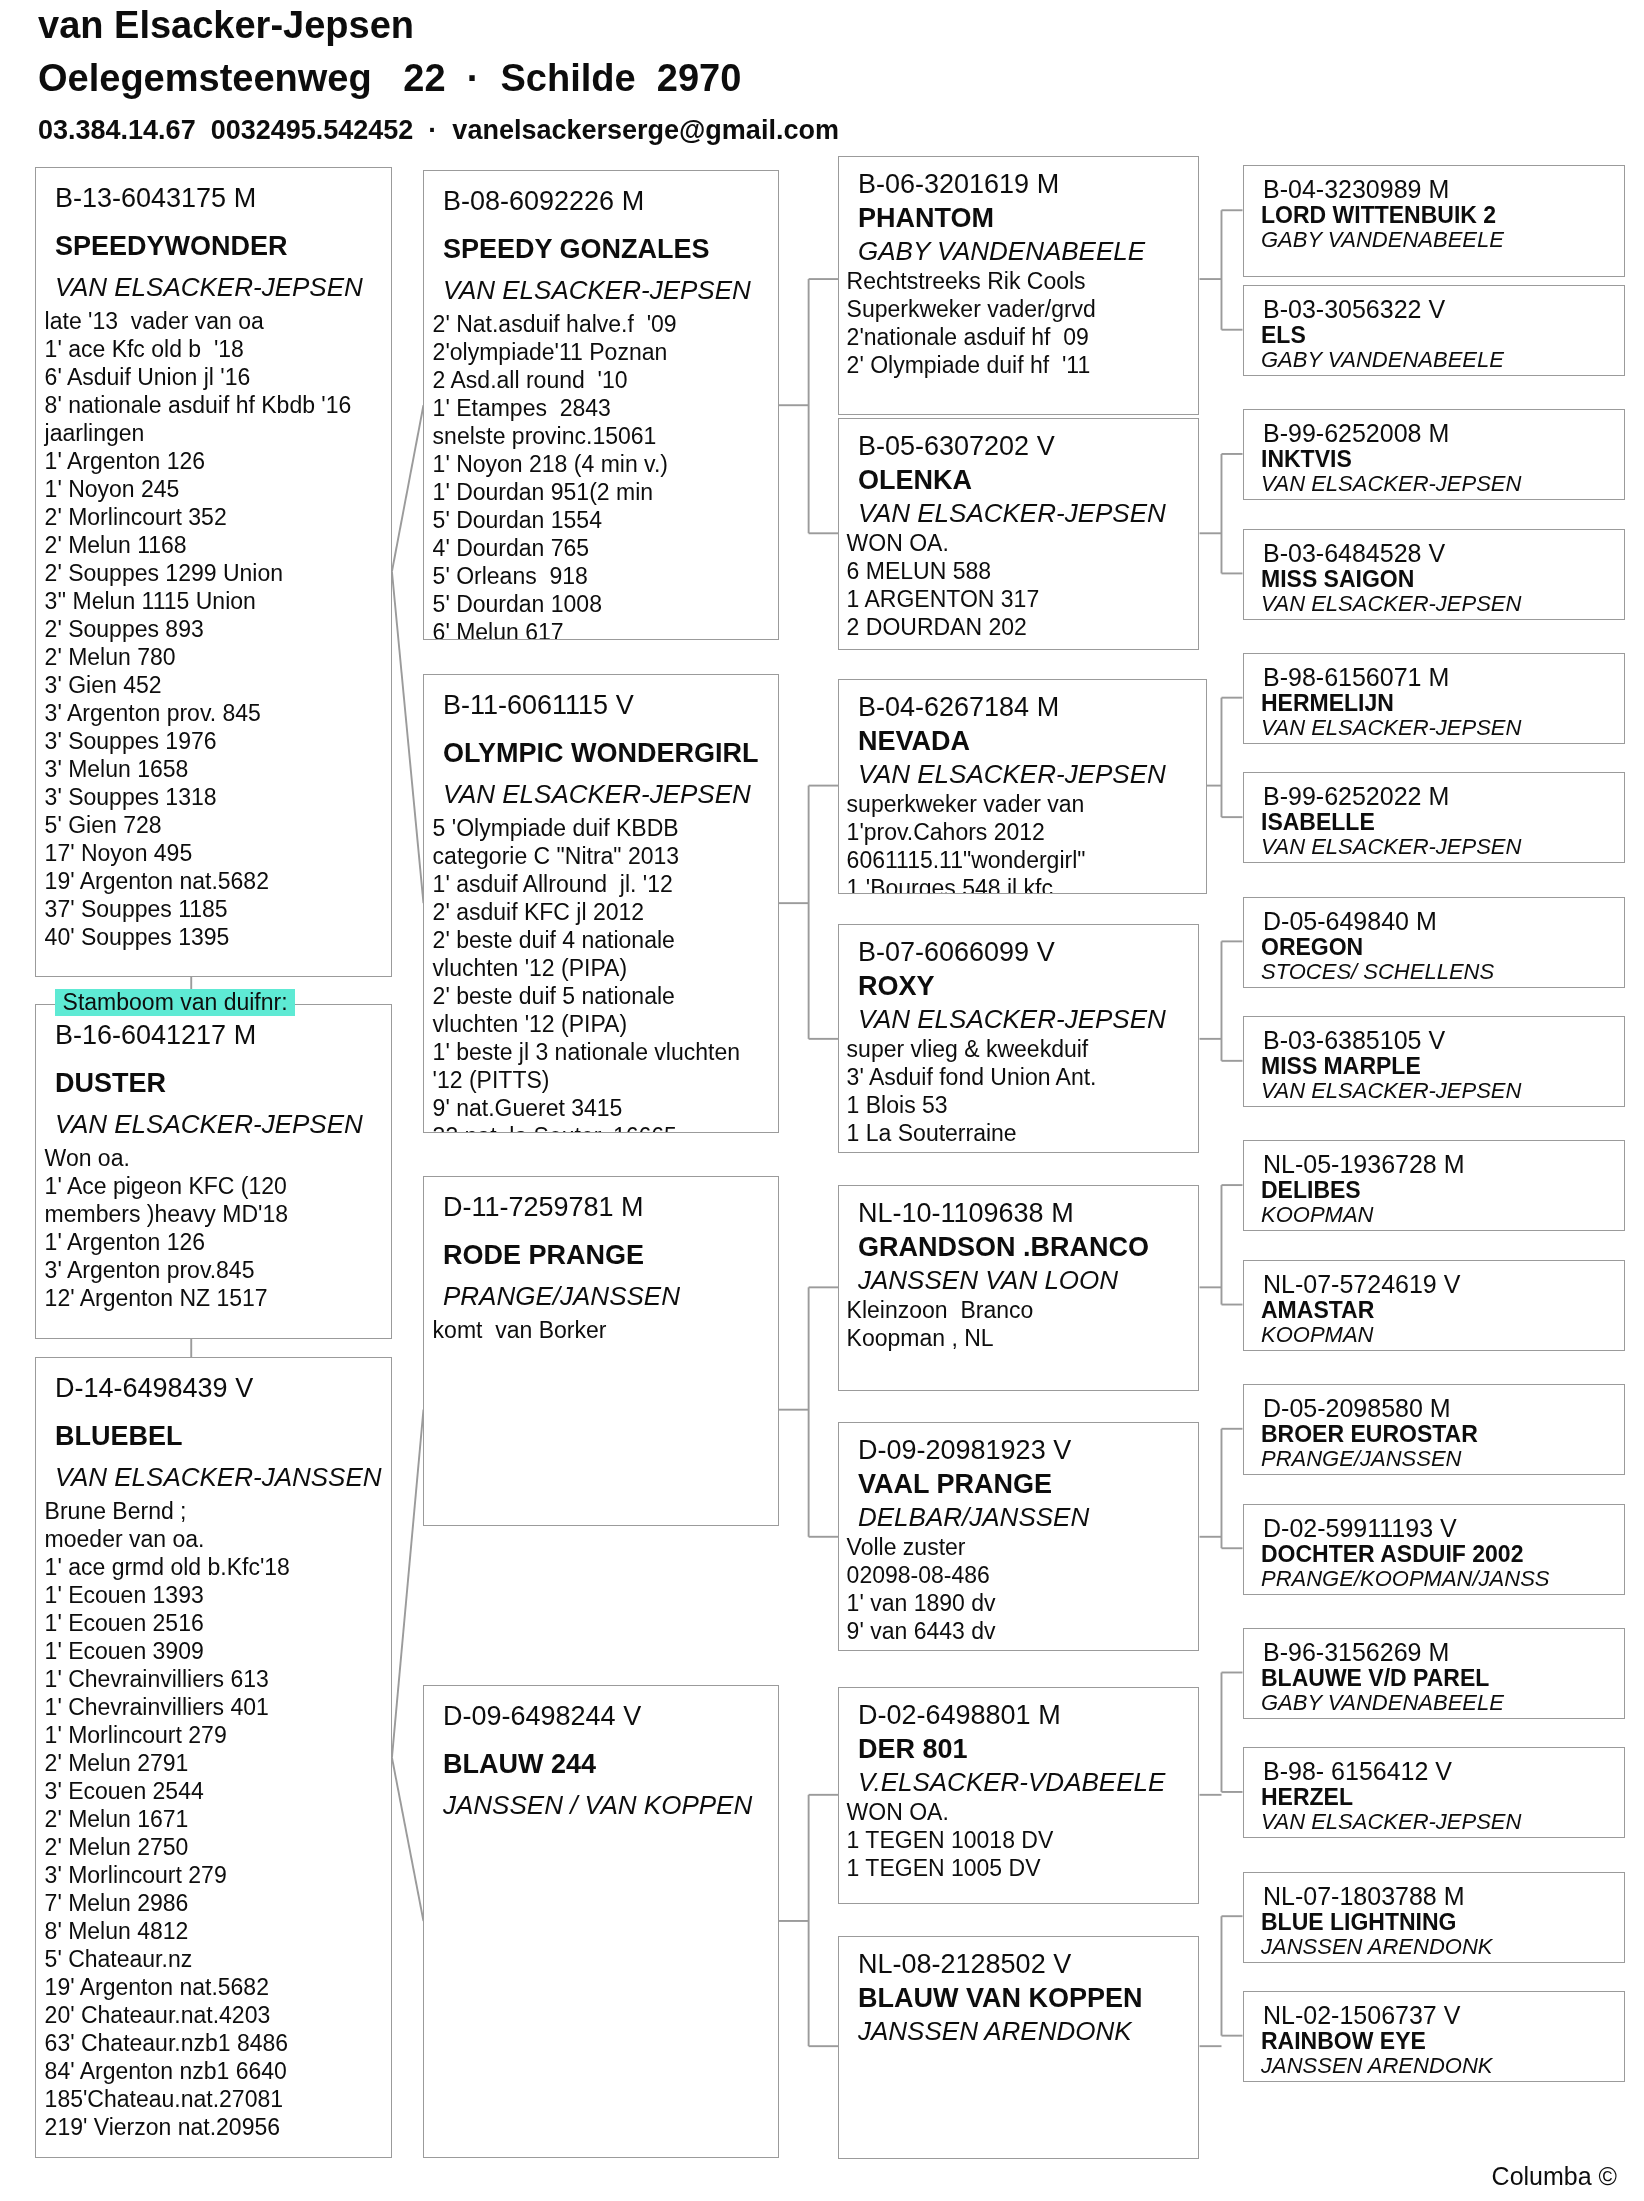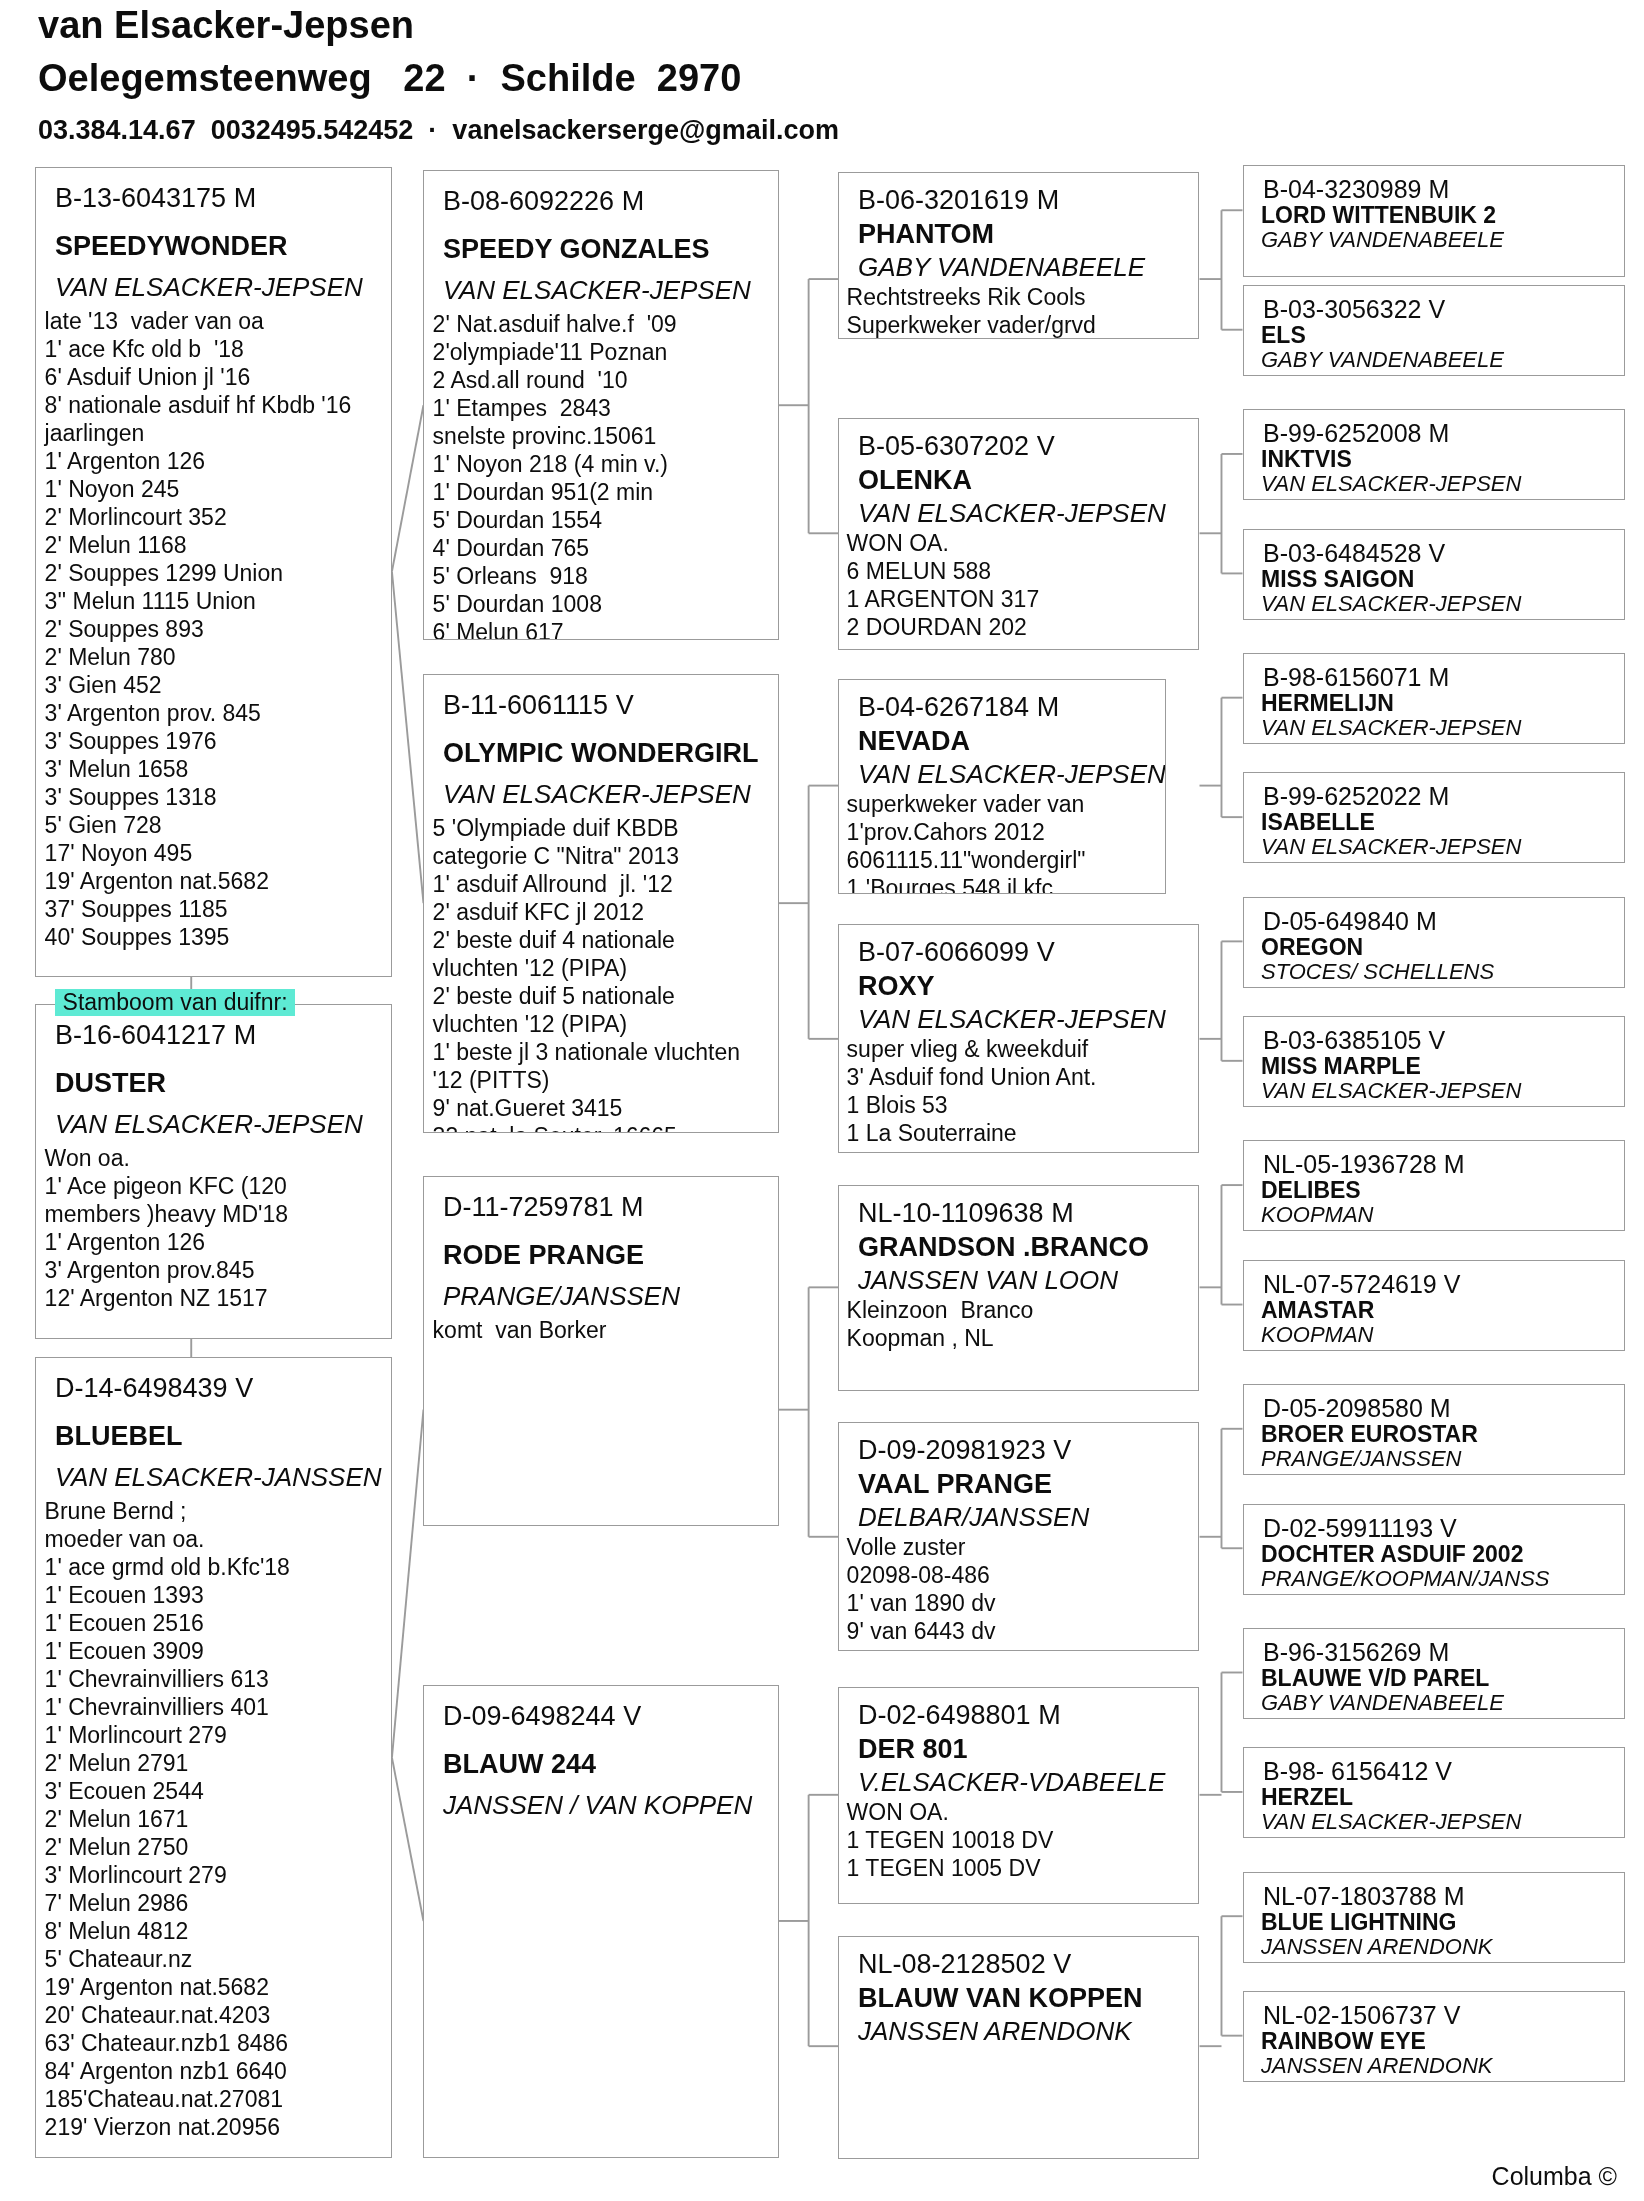"B-06-3201619 M" div.box { height: 167px -> 259px; top: 172px -> 156px }
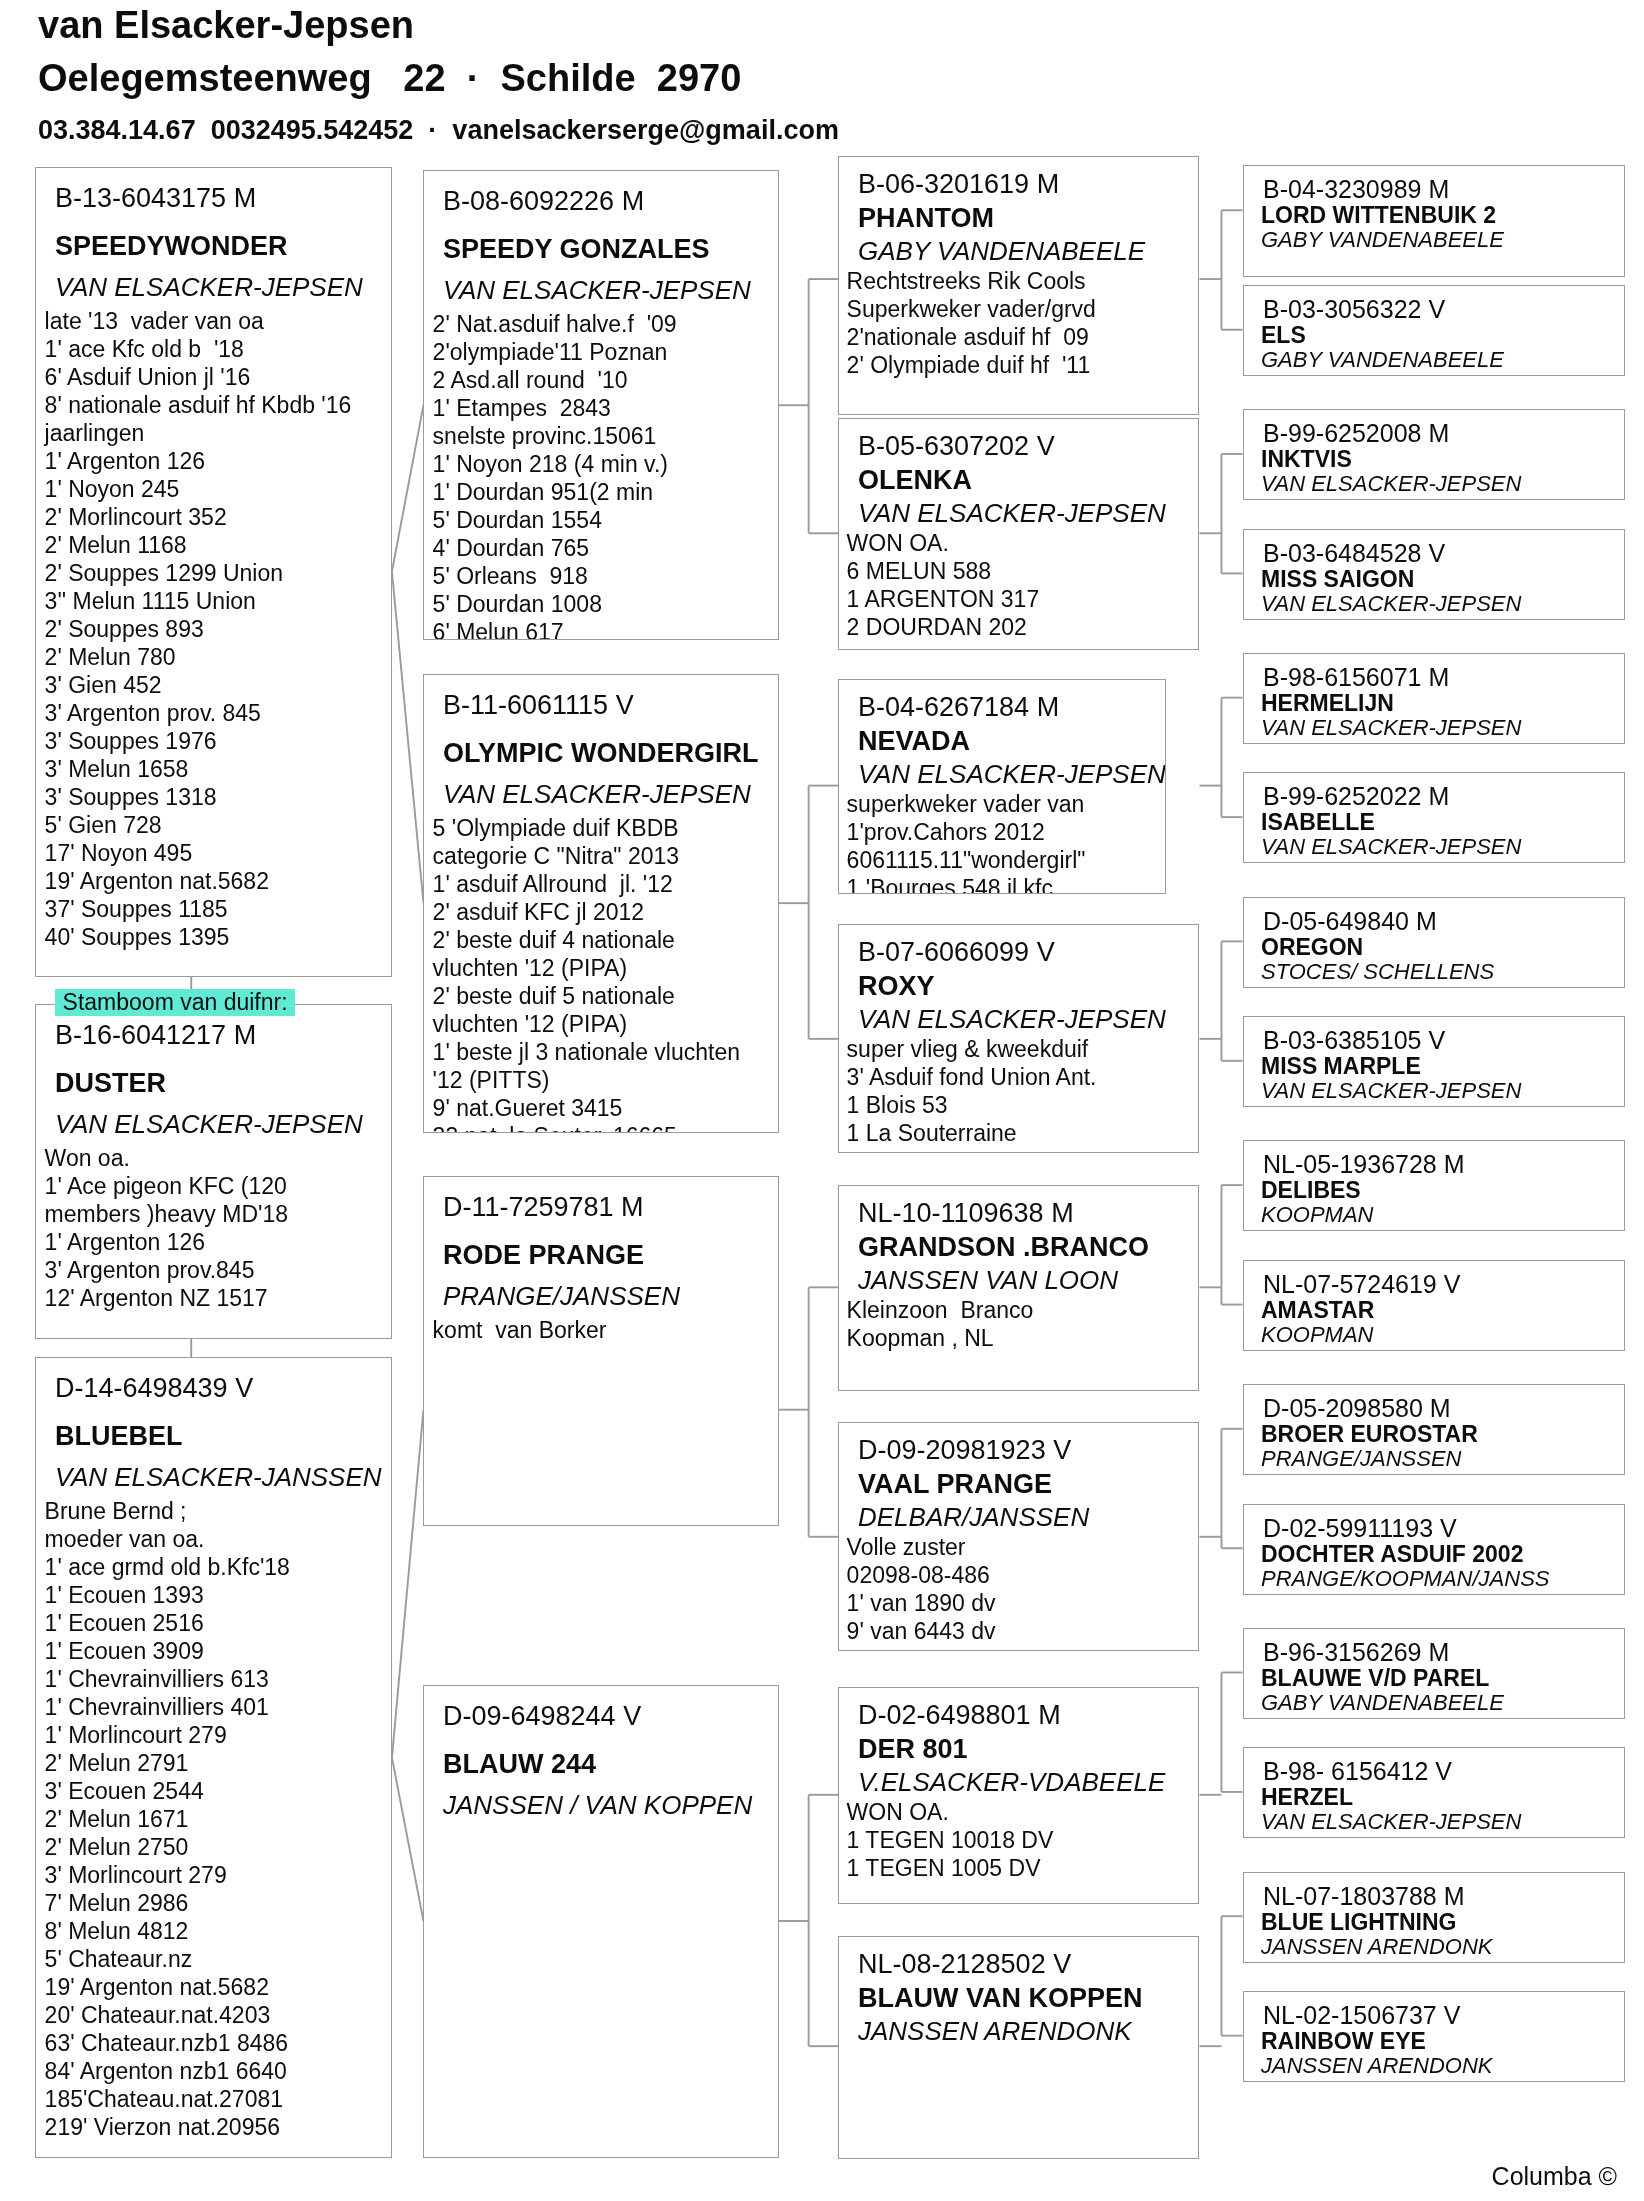"B-04-6267184 M" div.box { width: 328px -> 369px }
